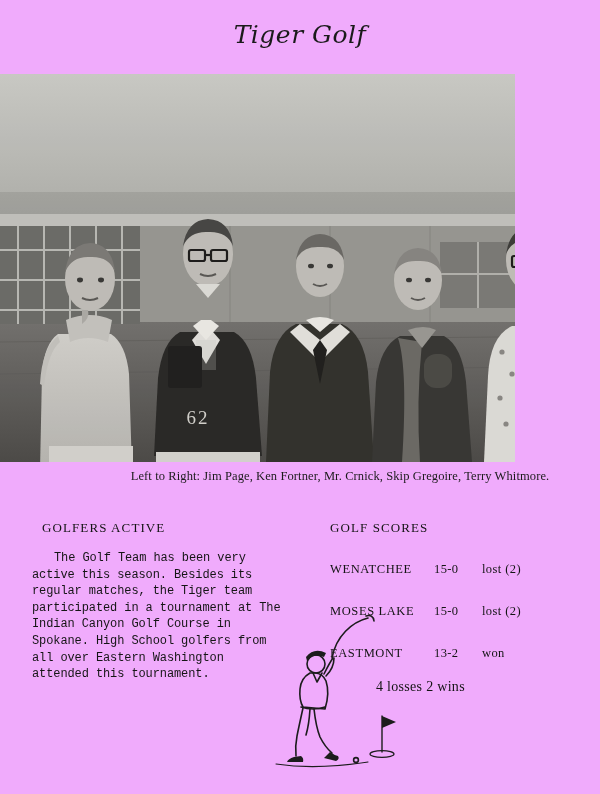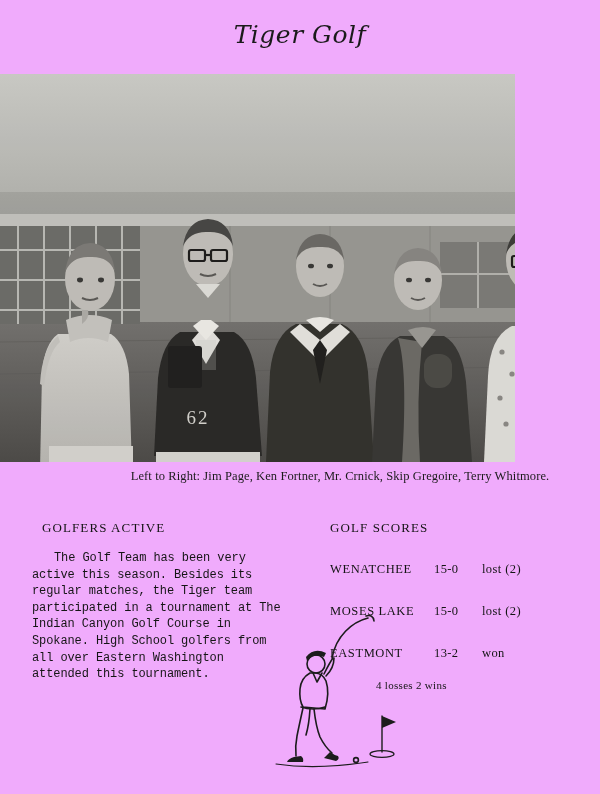"4 losses 2 wins" .totals { font-size: 11px -> 14px }
